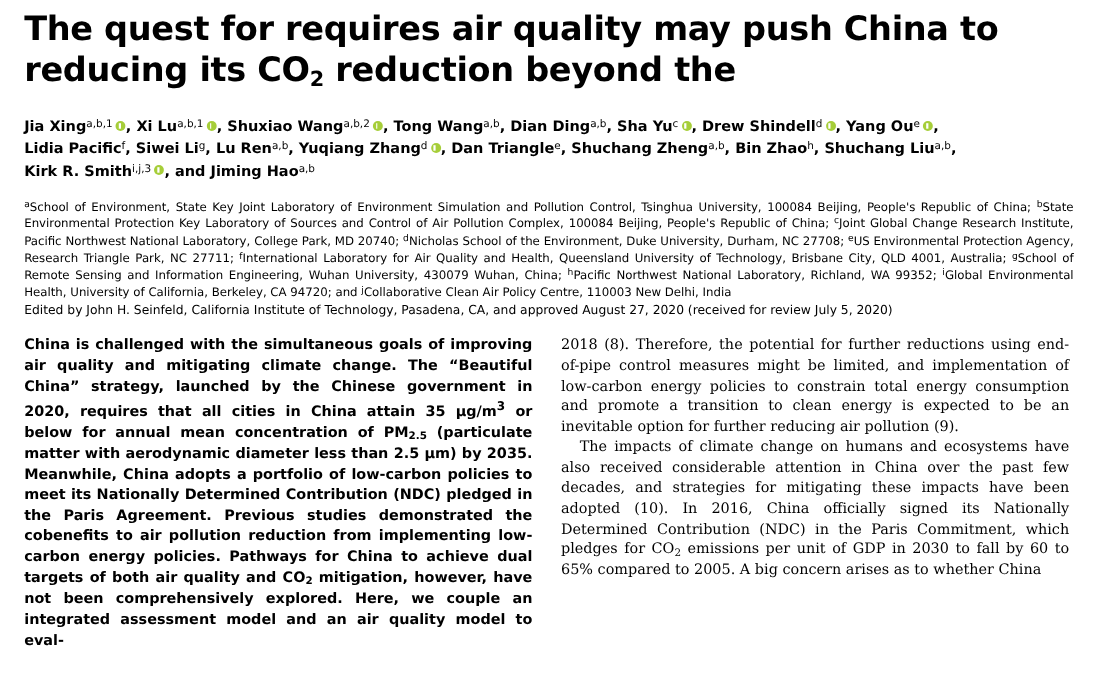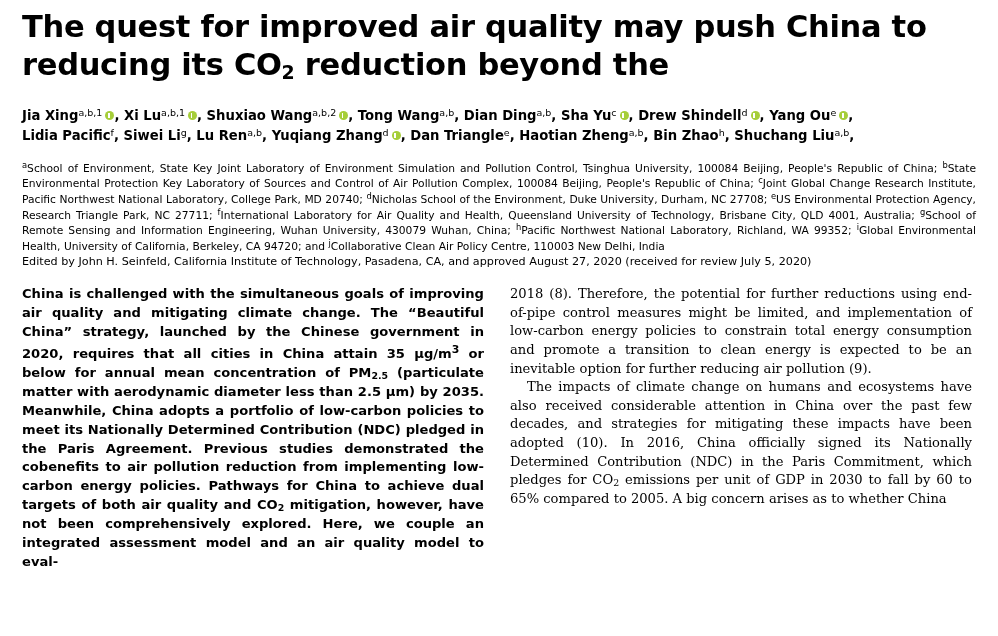"The quest for improved air" span { text: improved -> requires }
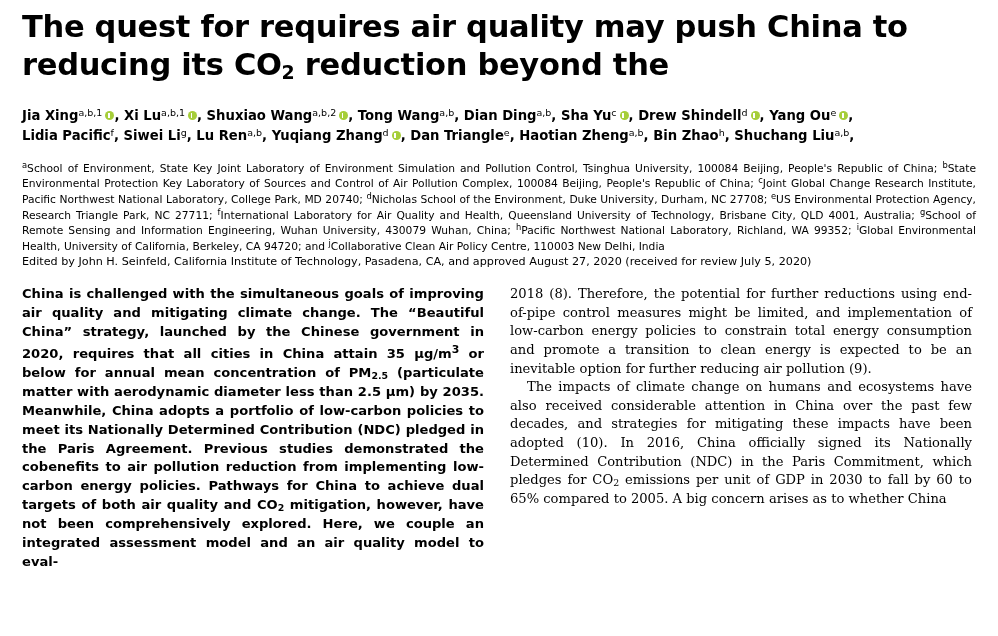"Haotian Zheng" span { text: Haotian -> Shuchang }
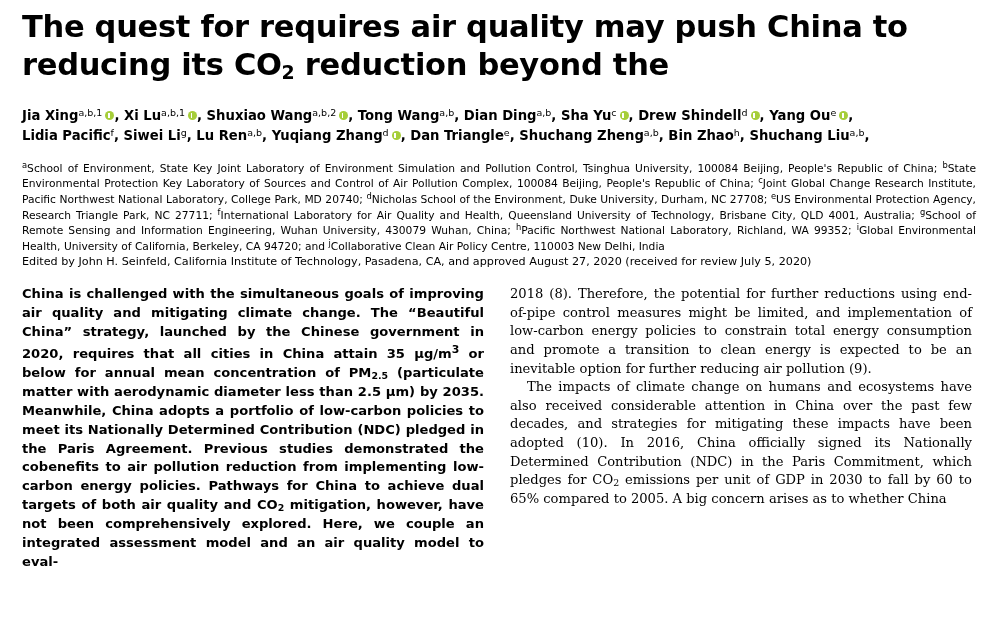"Kirk R. Smithi,j,3 , and" span { html: none -> <span><span>Kirk R. Smith</span><sup>i,j,3</sup><span></span>, <span>and Jiming Hao</span><sup>a,b</sup></span> }
